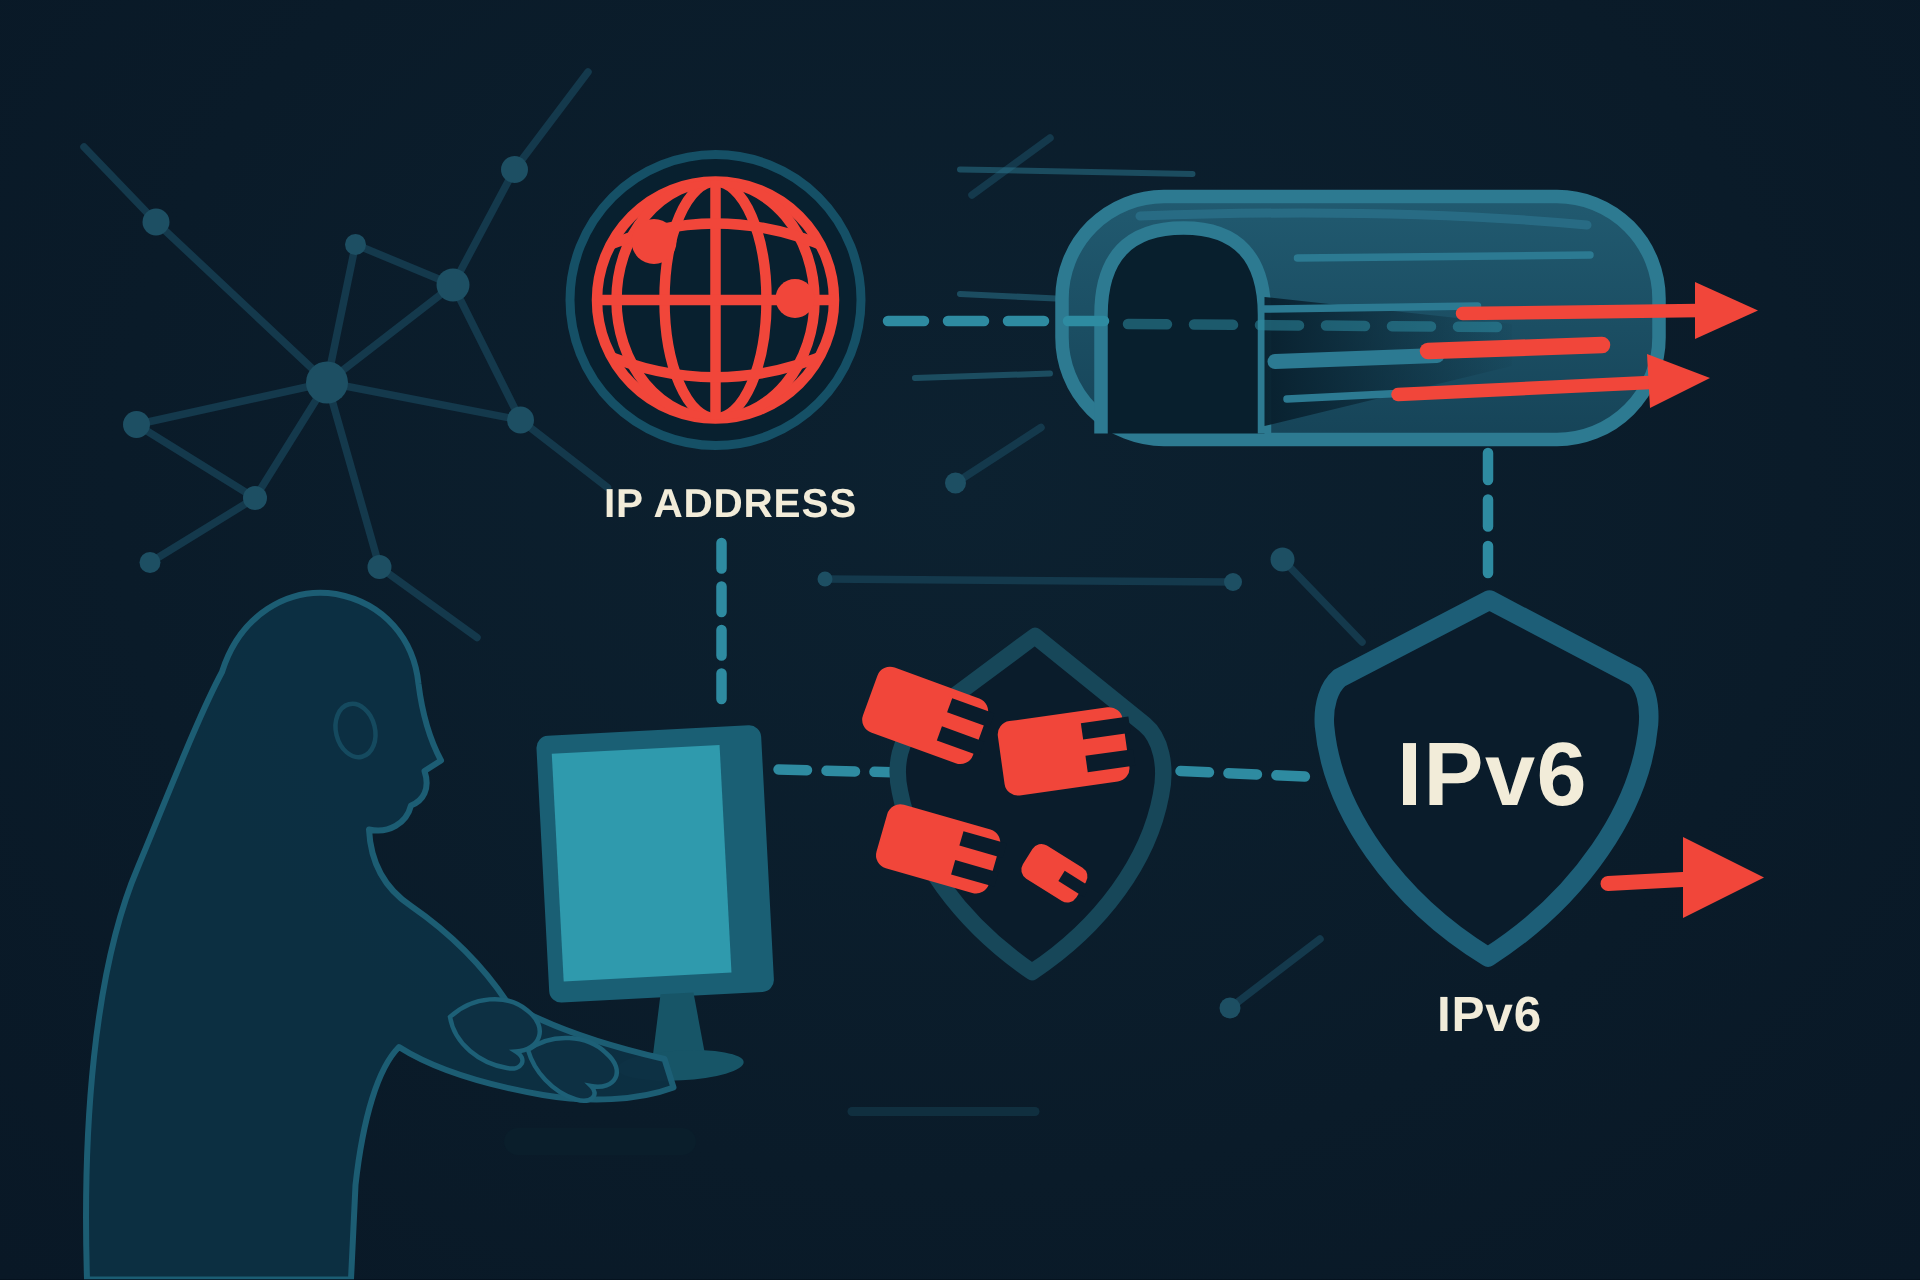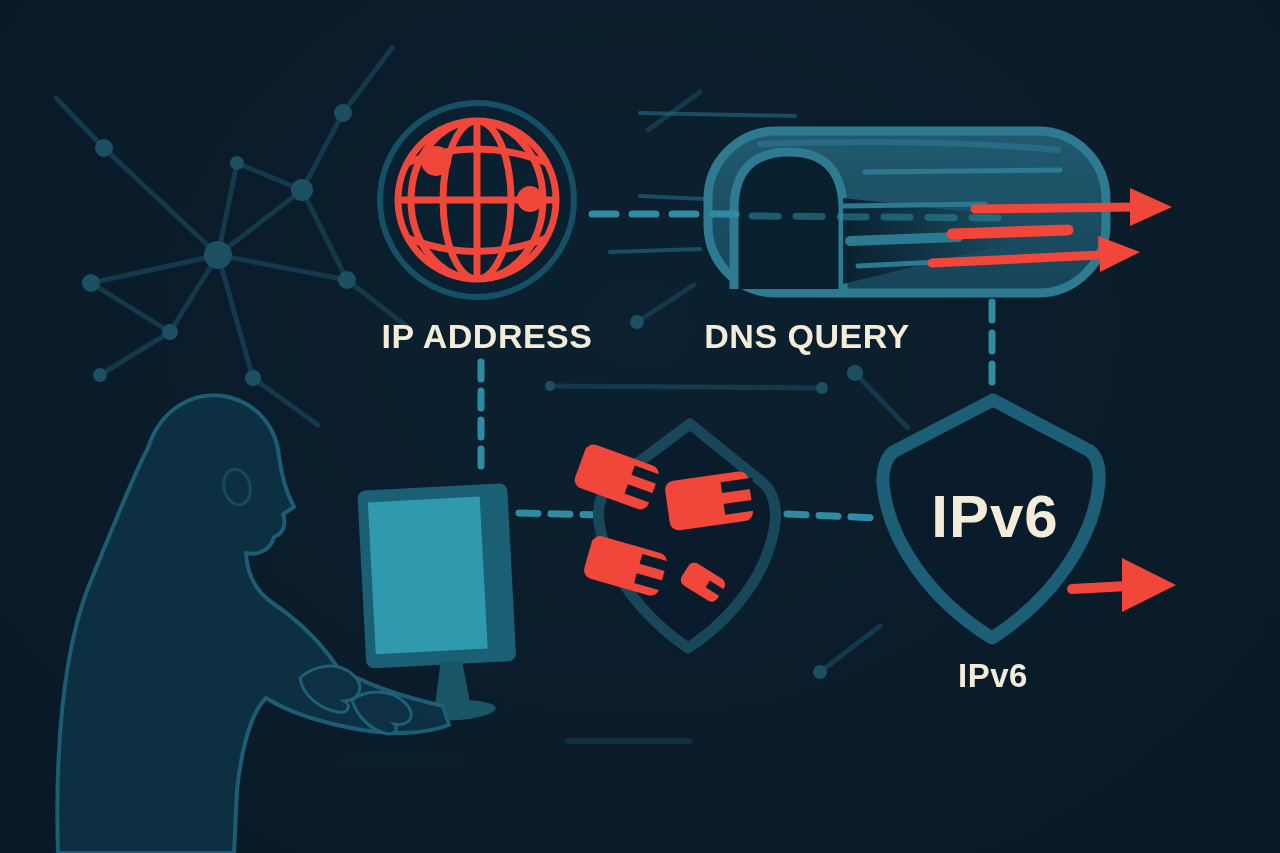"IP ADDRESS" #lbl-ip { font-size: 34px -> 27px }
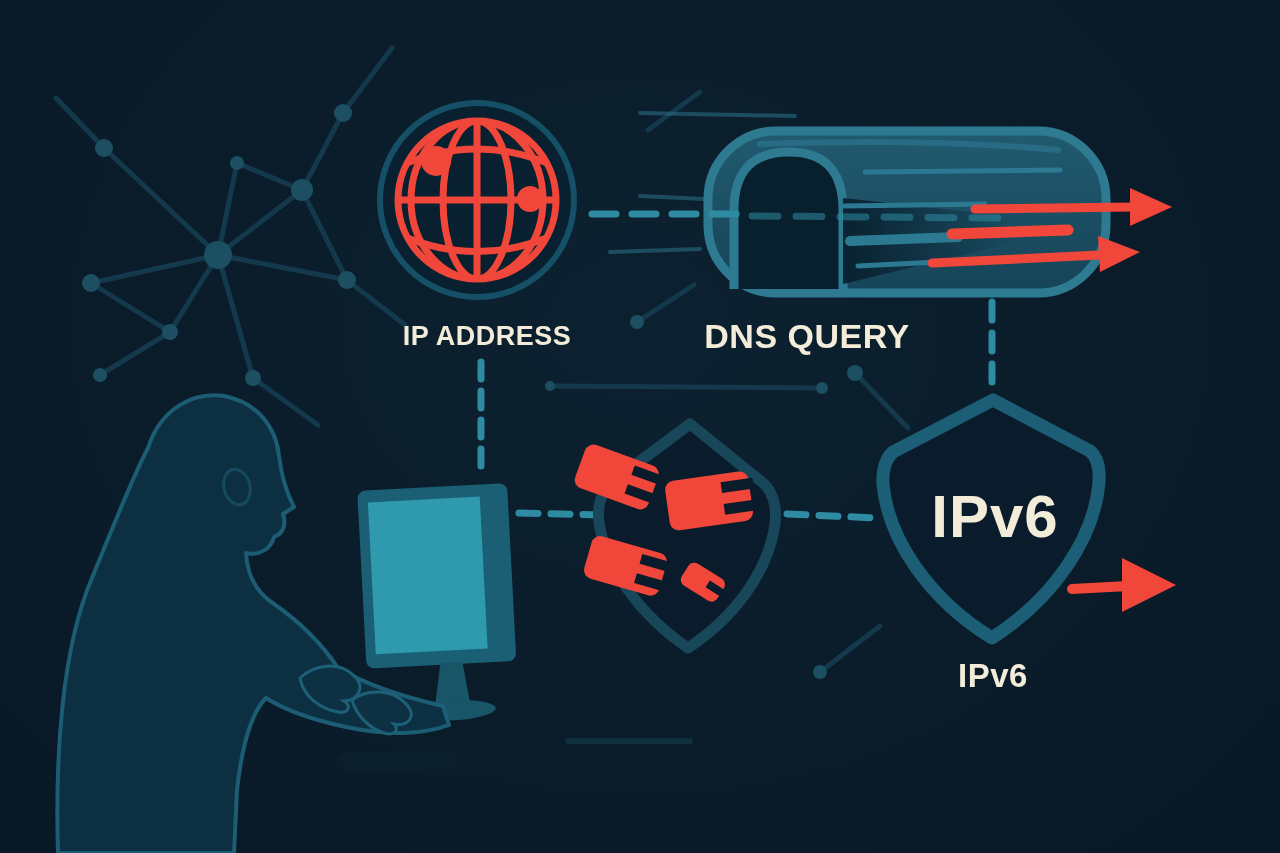"DNS QUERY" div.lbl { html: <div>DNS QUERY</div> -> none }
